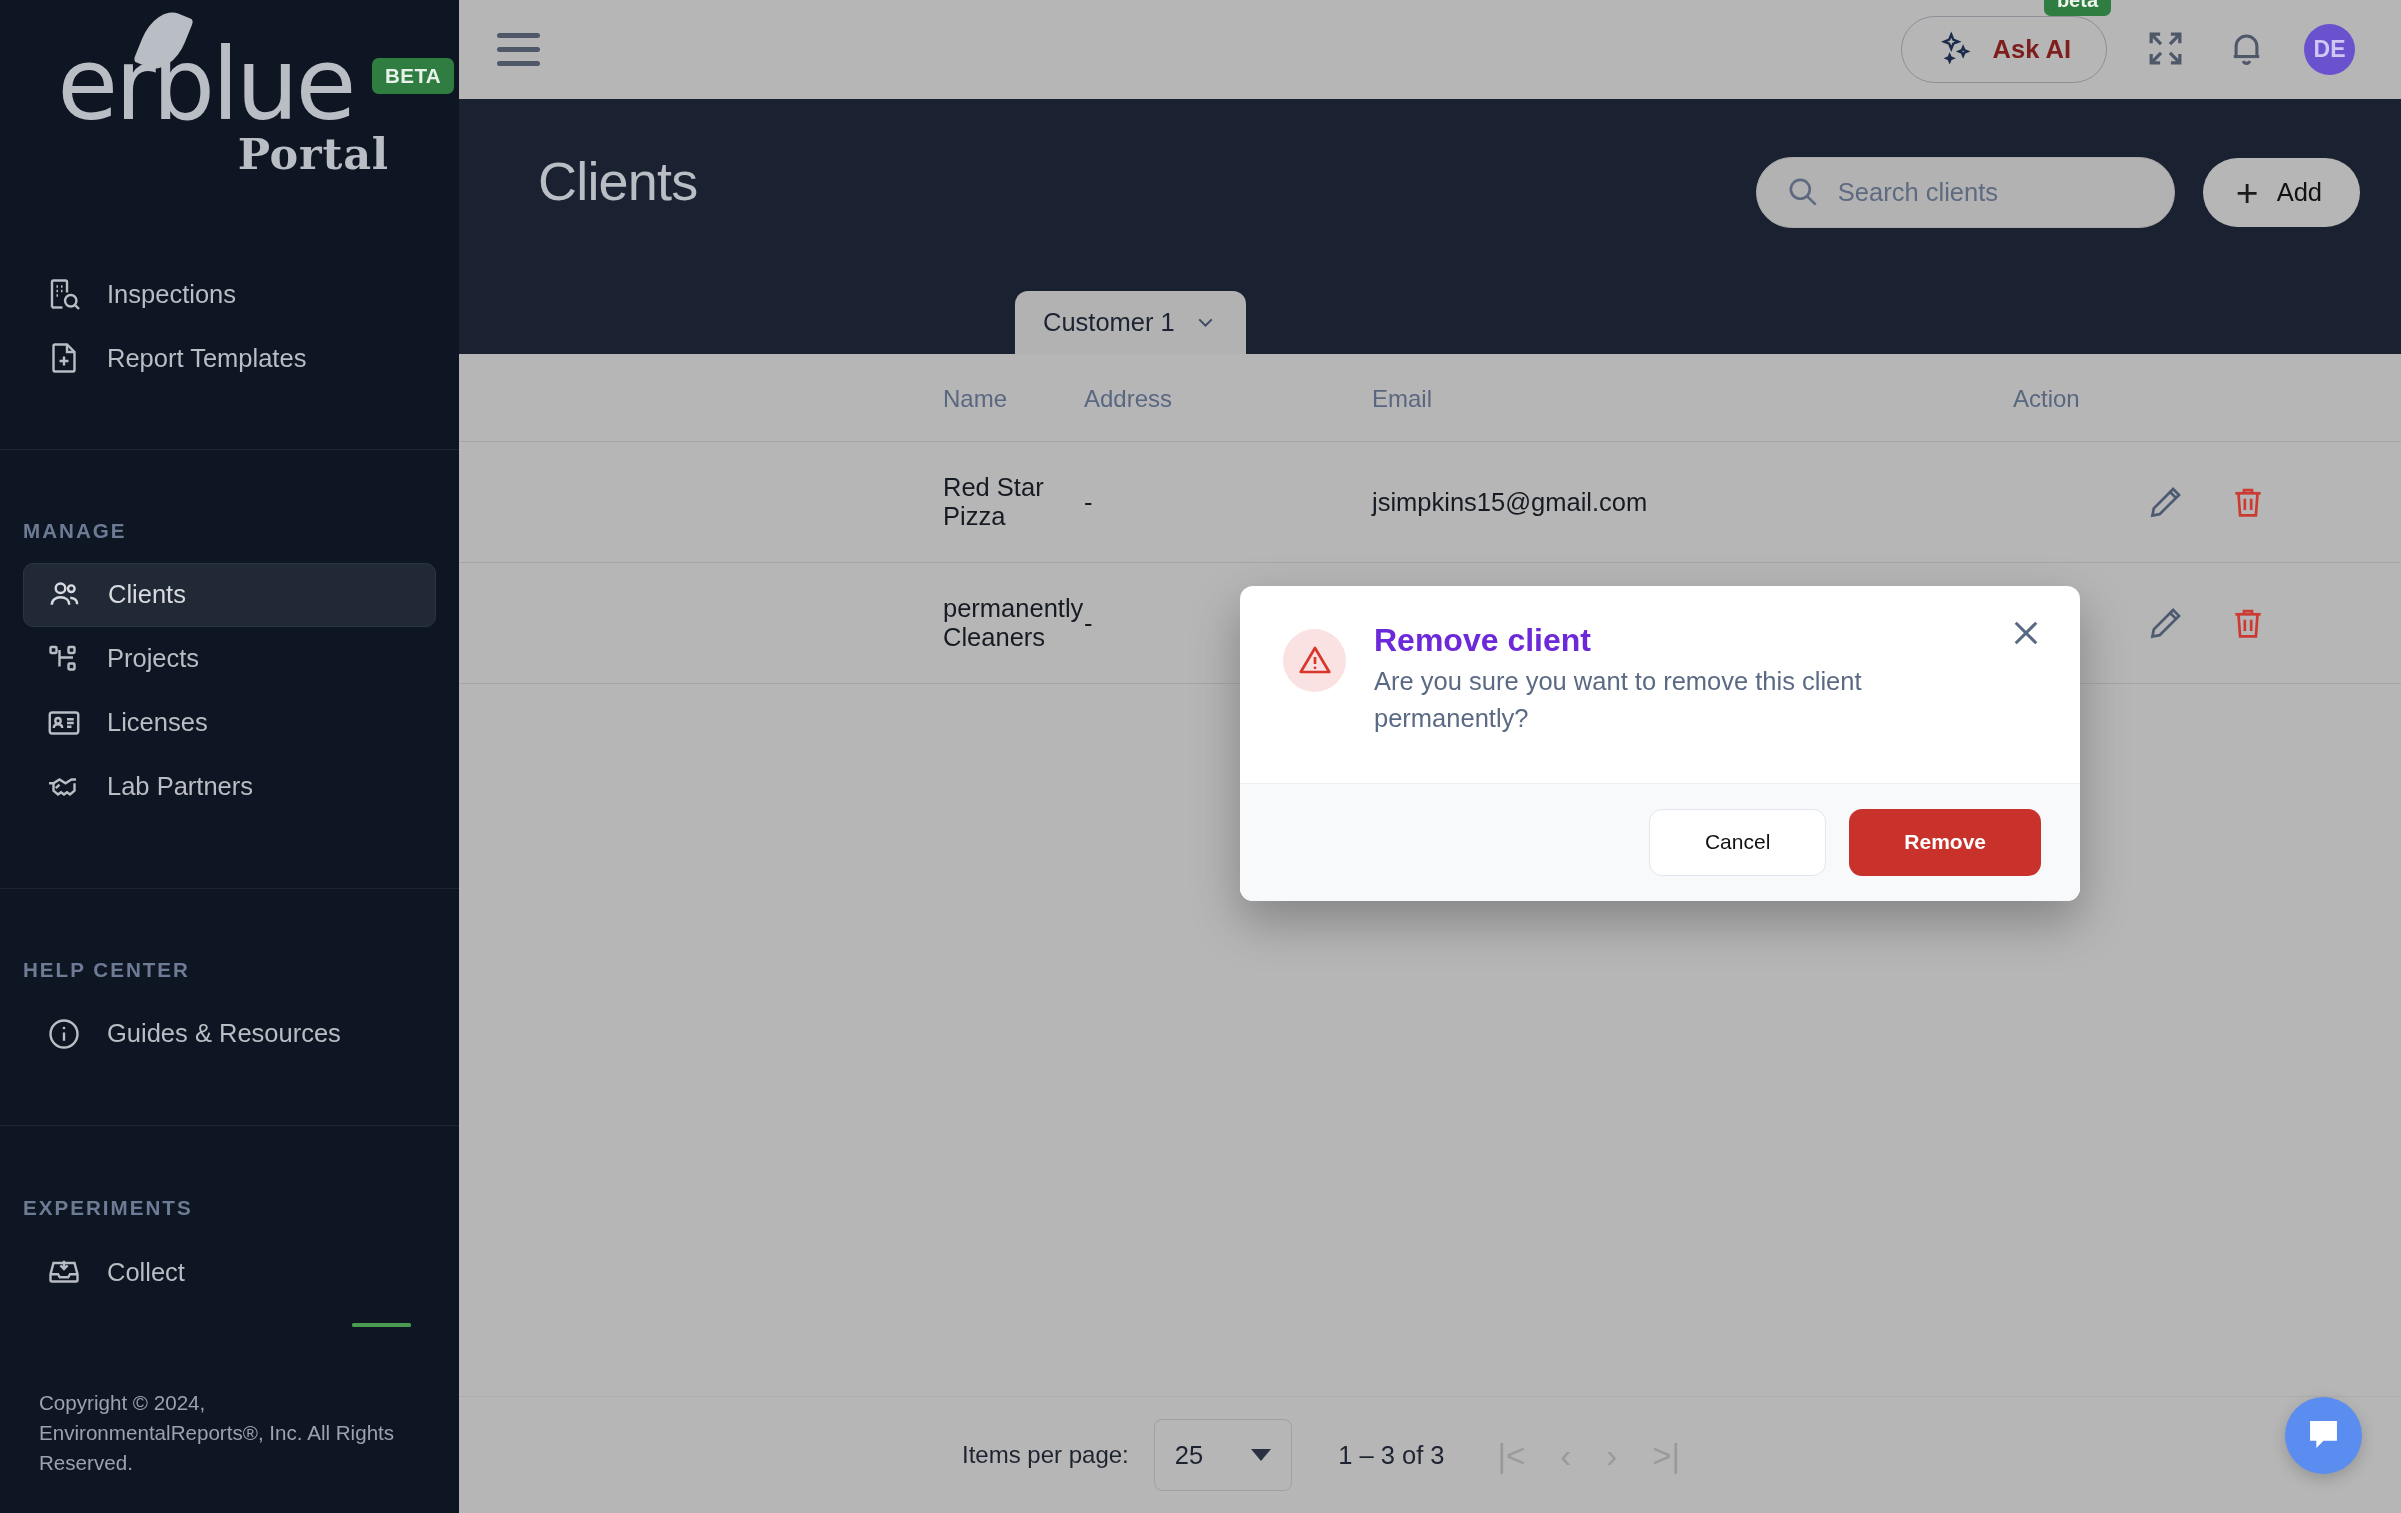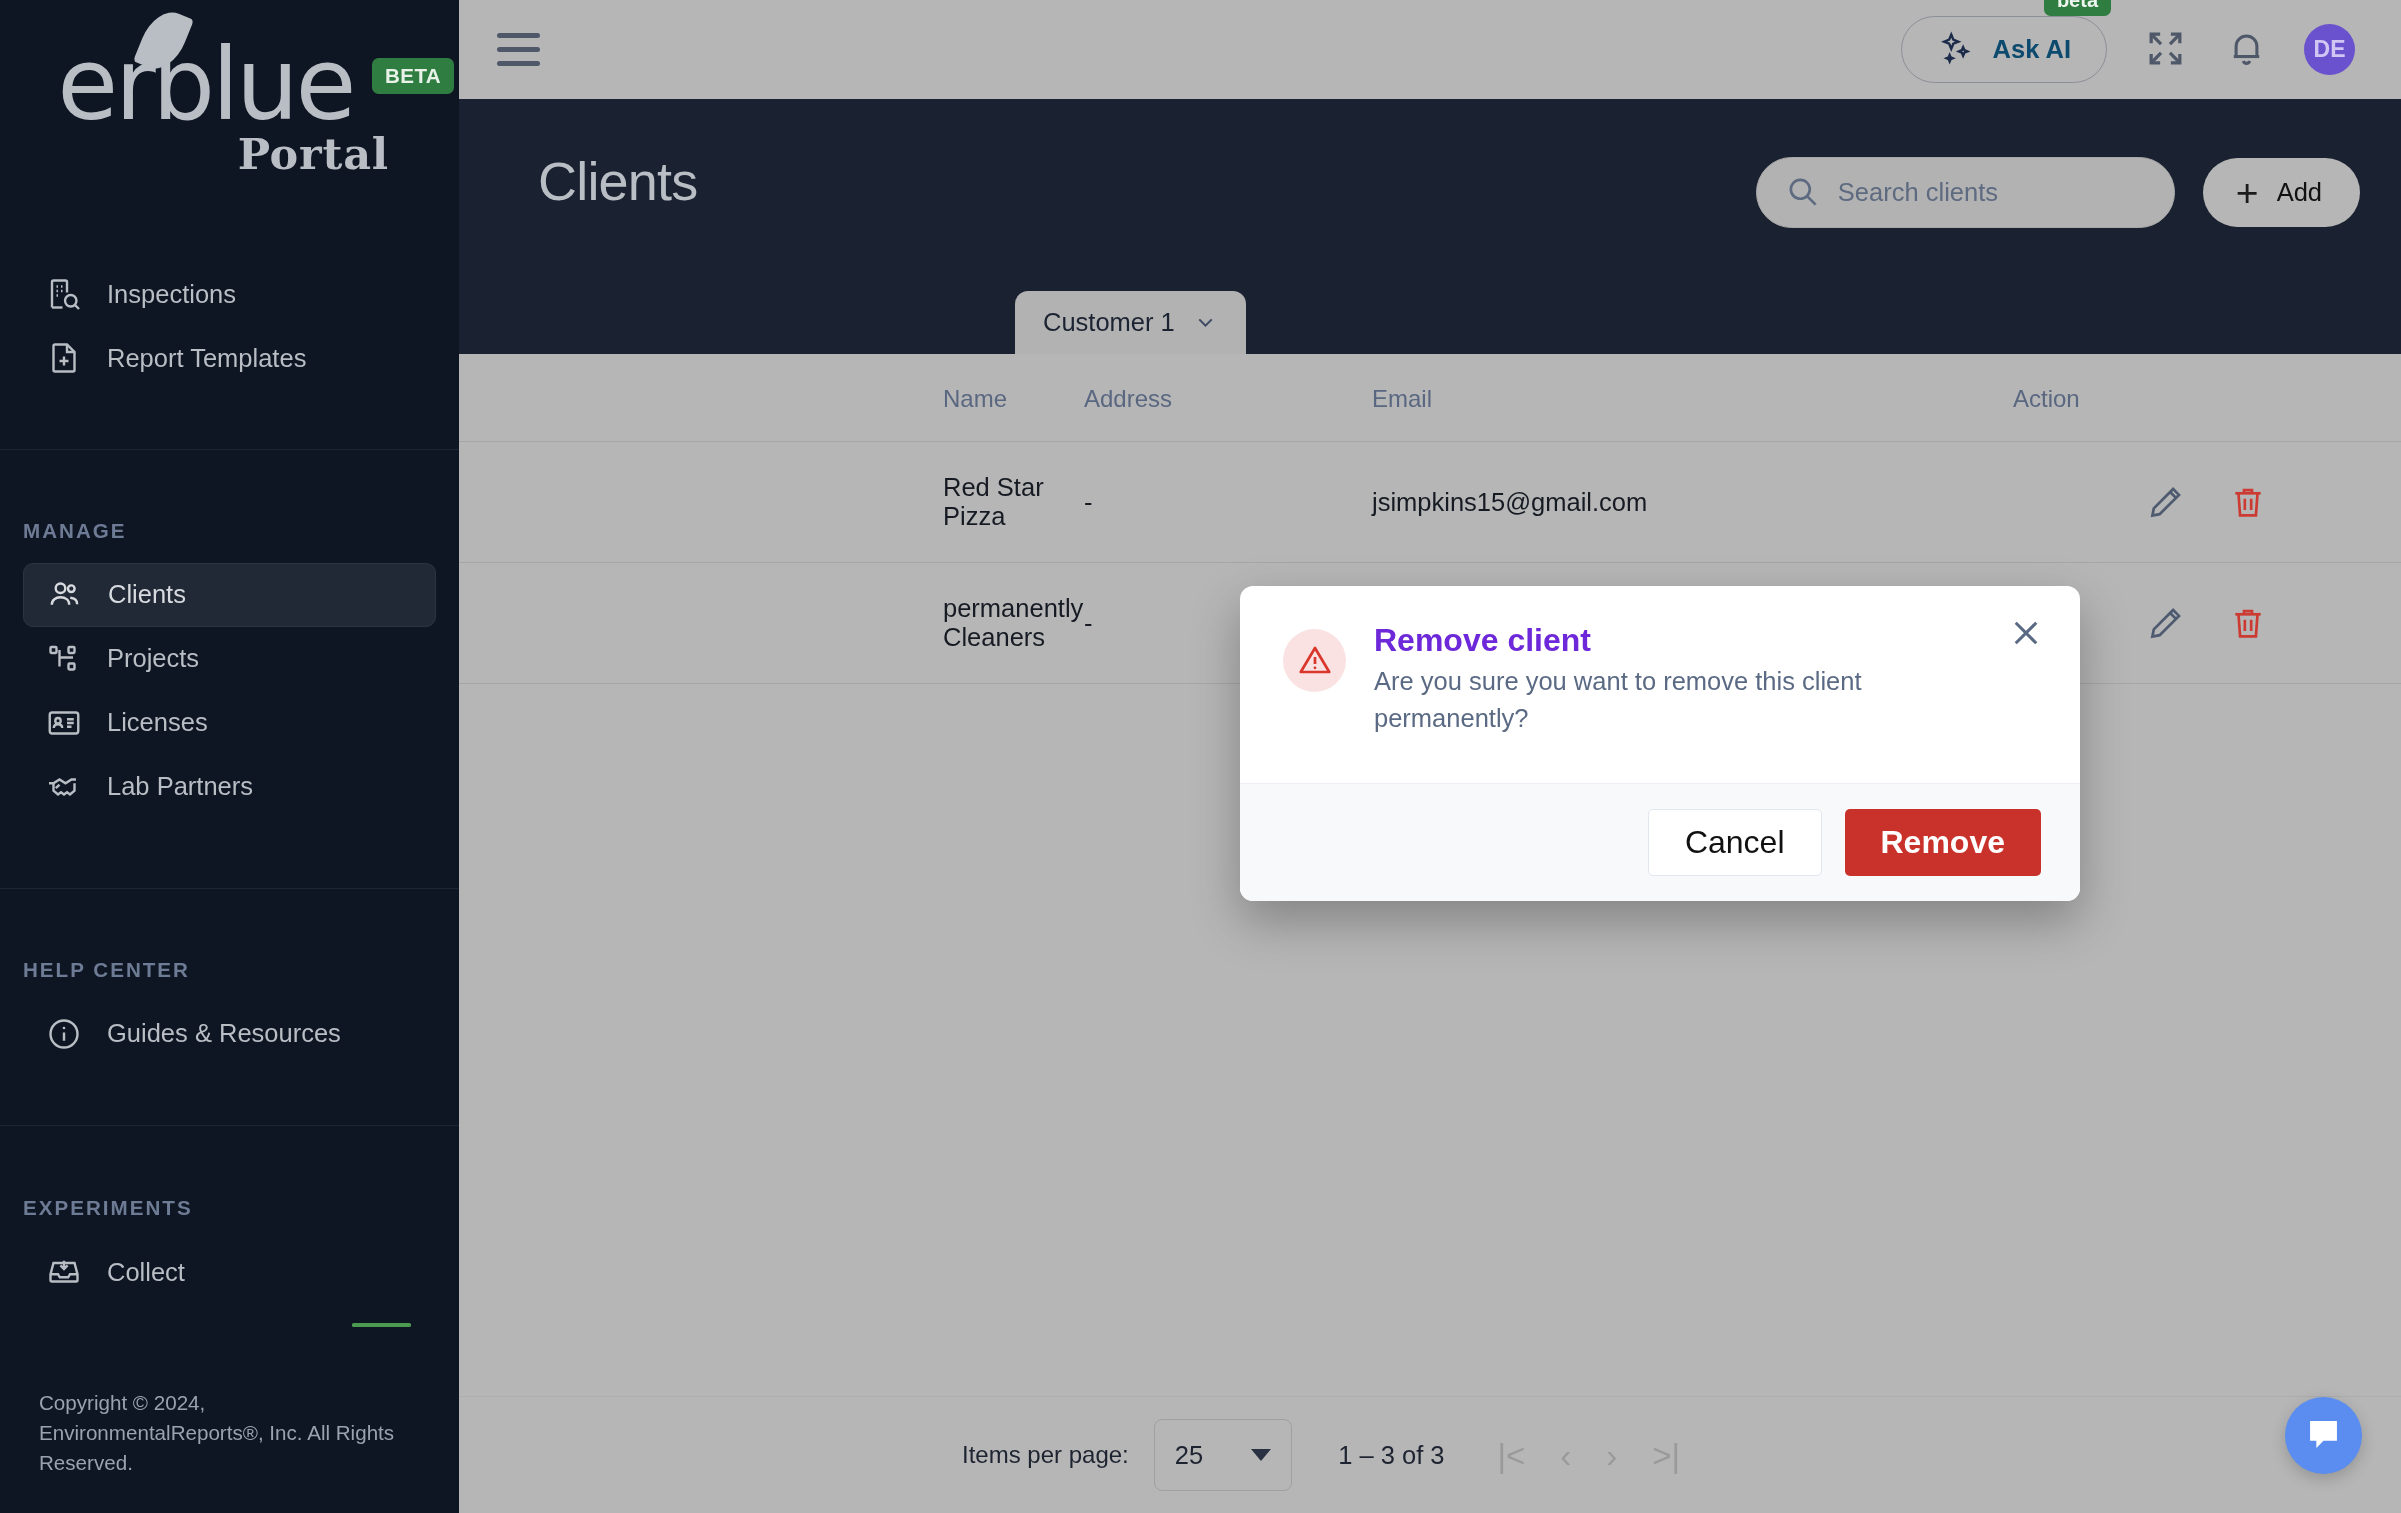"Ask AI" .ask-ai-label { color: #0c4a6e -> #7f1d1d }
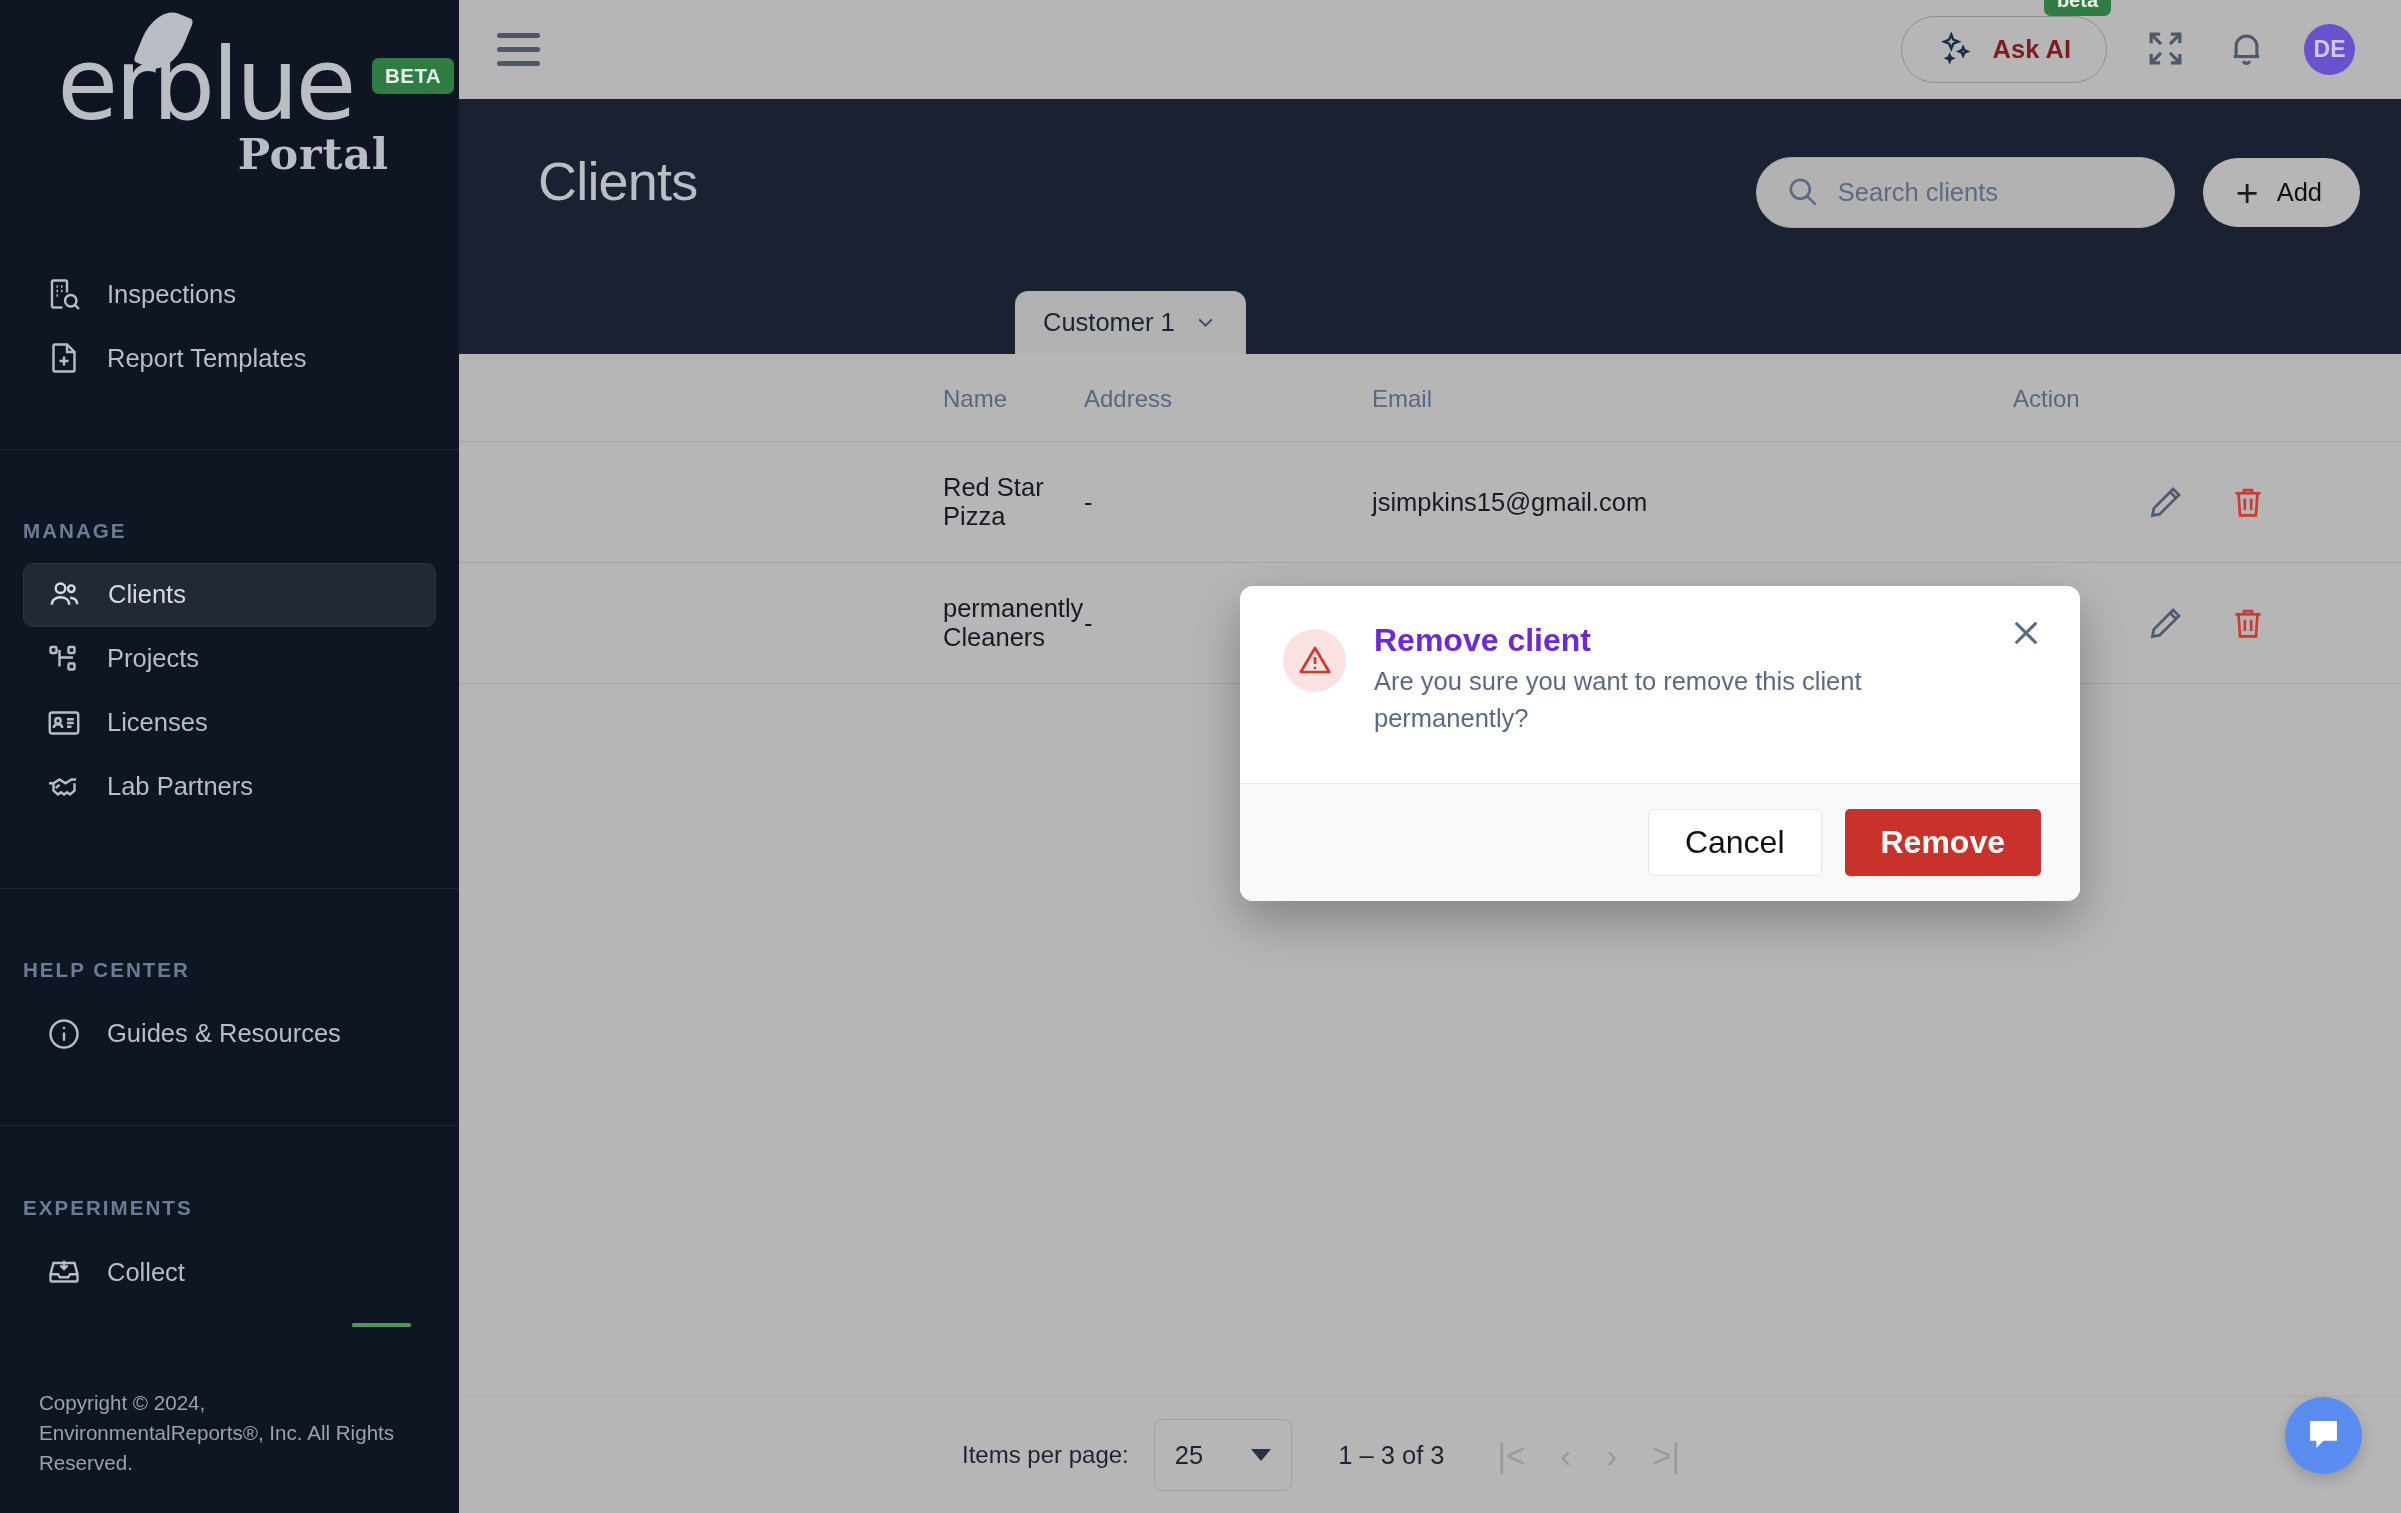"Cancel" .btn { border-radius: 5px -> 13px; font-size: 32px -> 21px; padding: 0 36px -> 0 55px }
